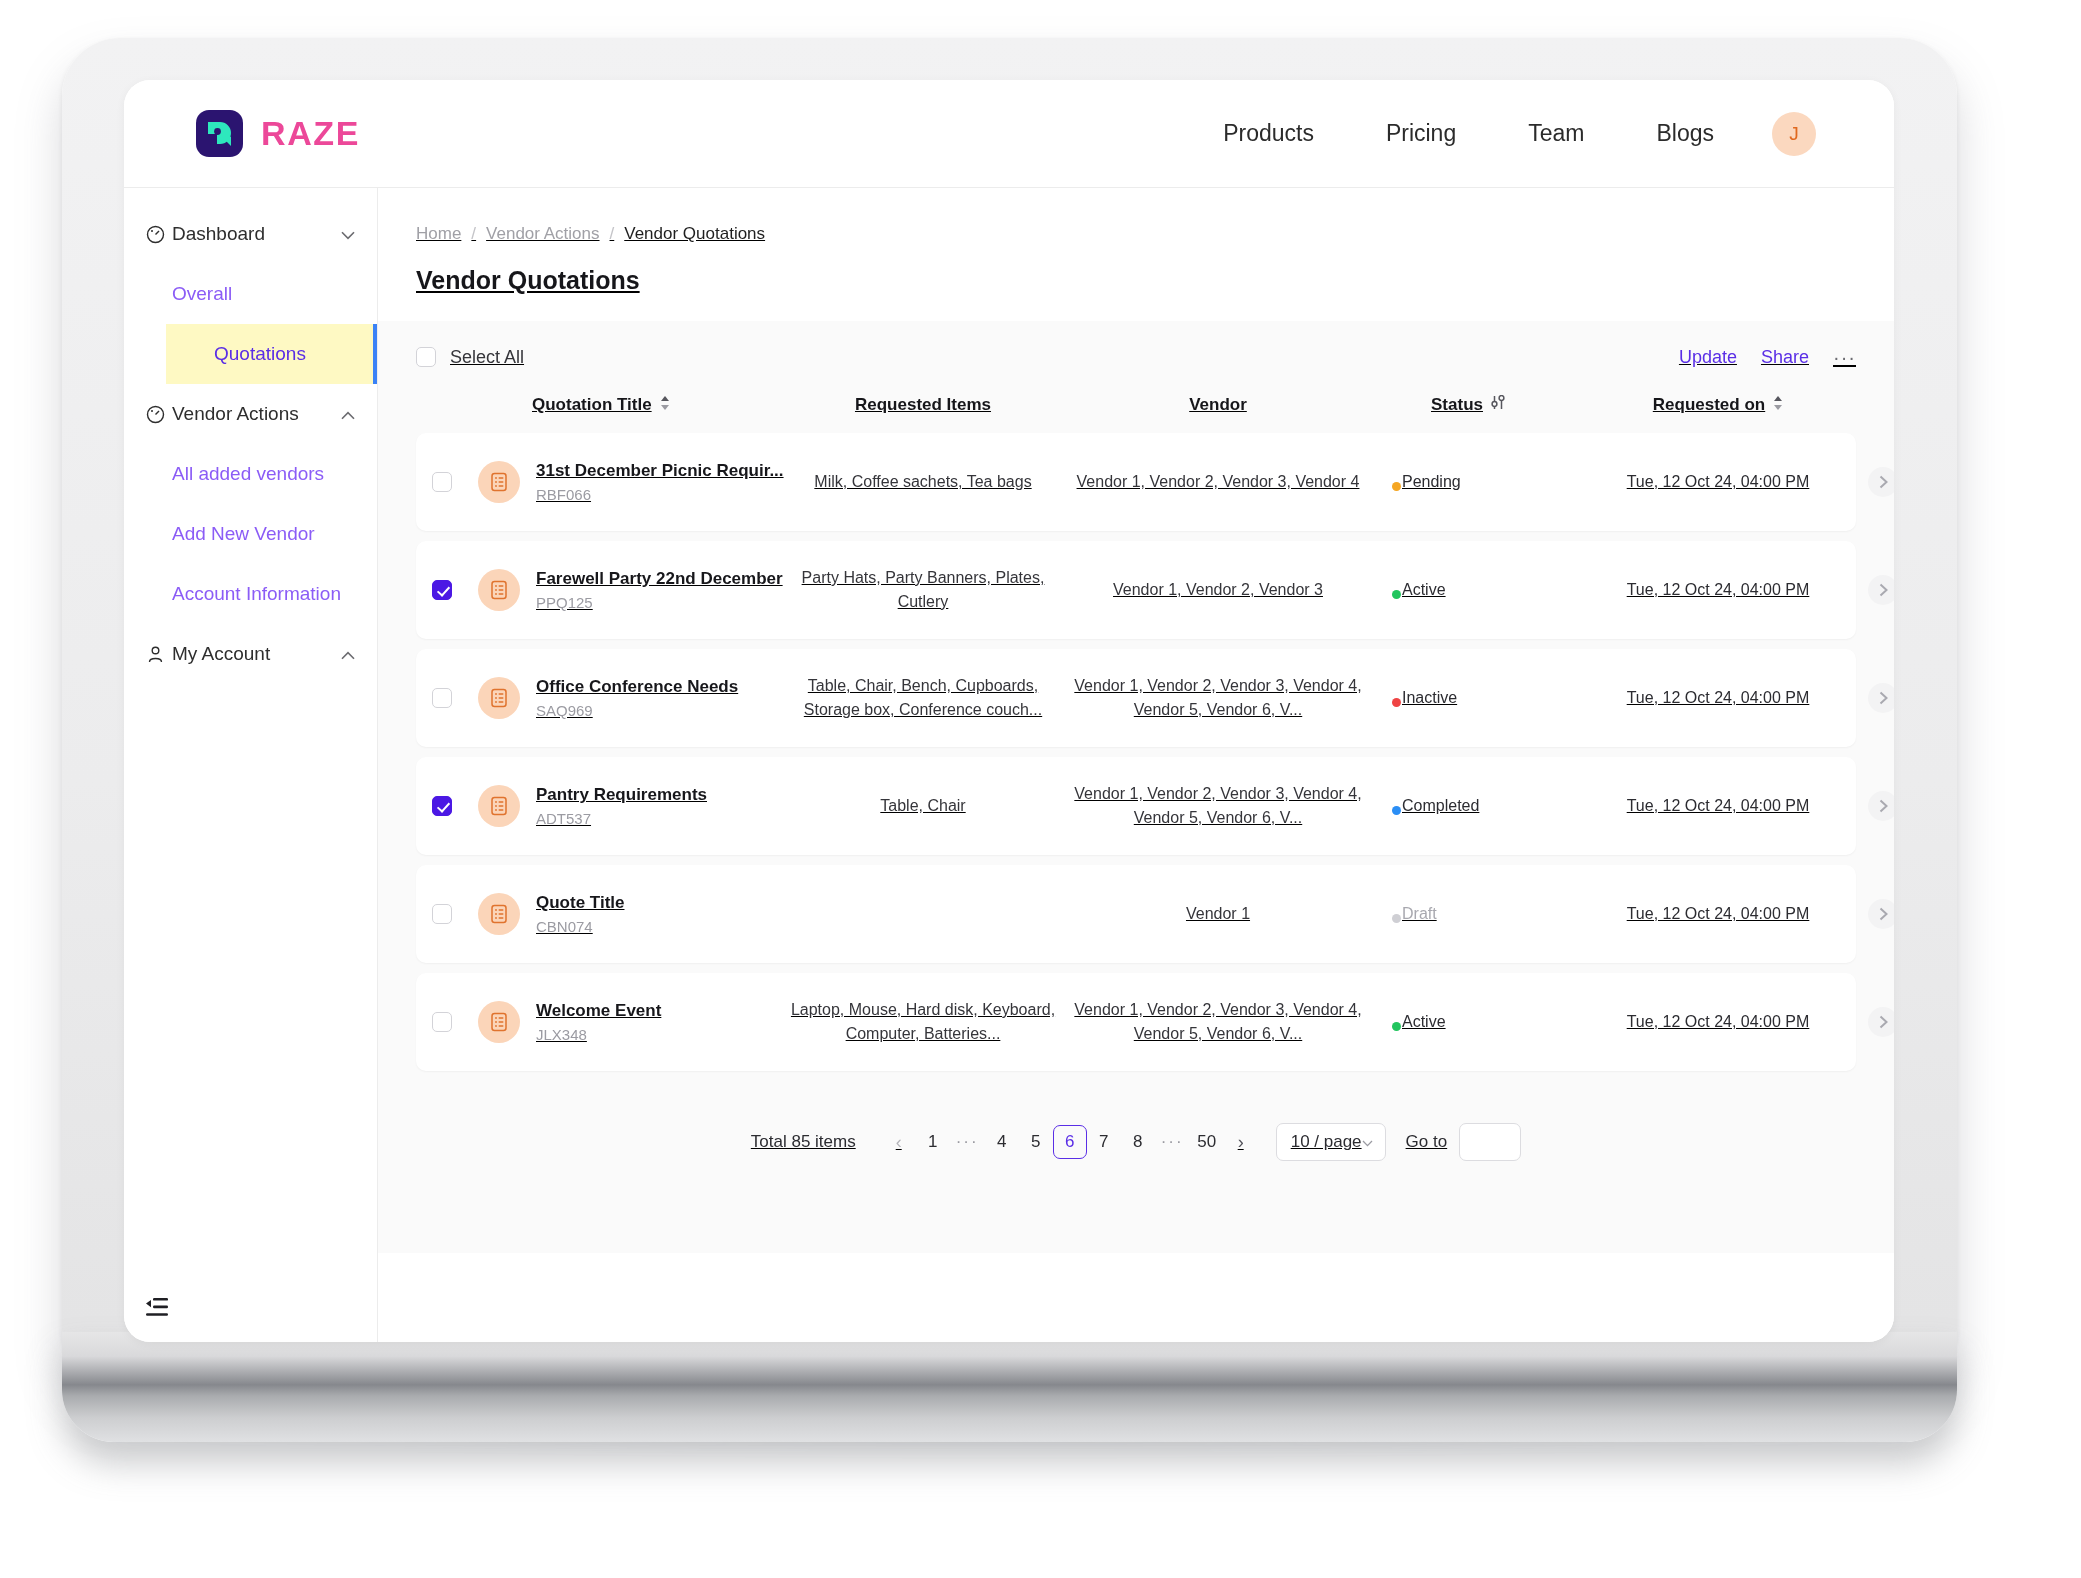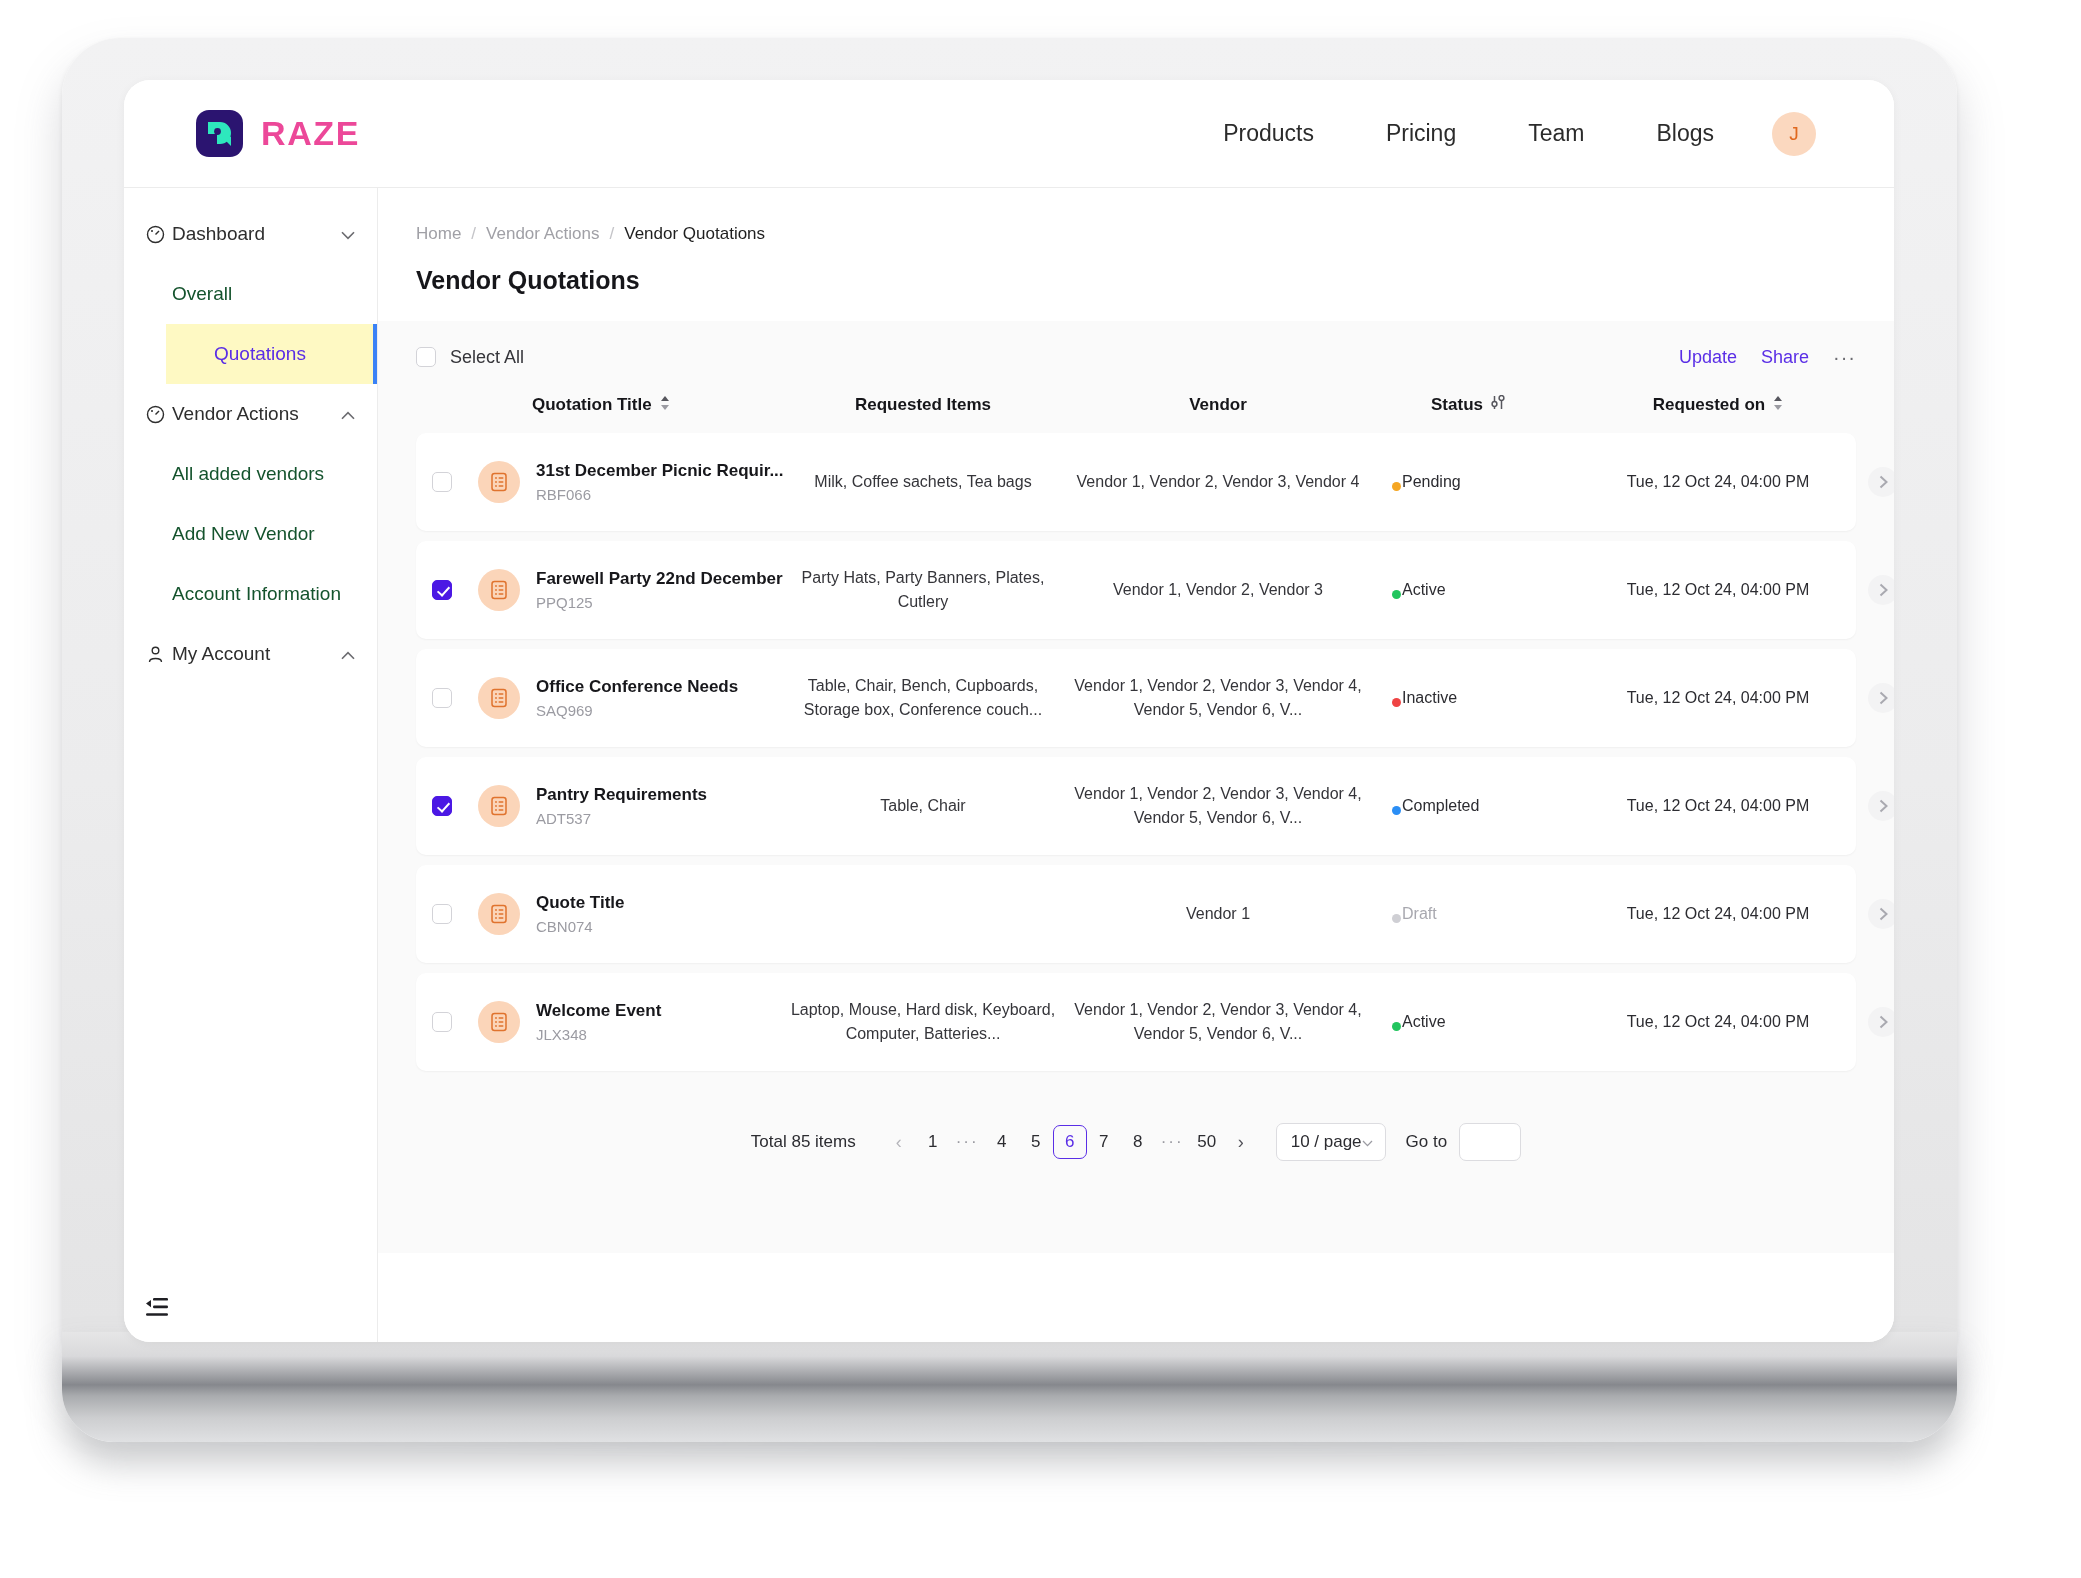"Home" #main { text-decoration: none -> underline }
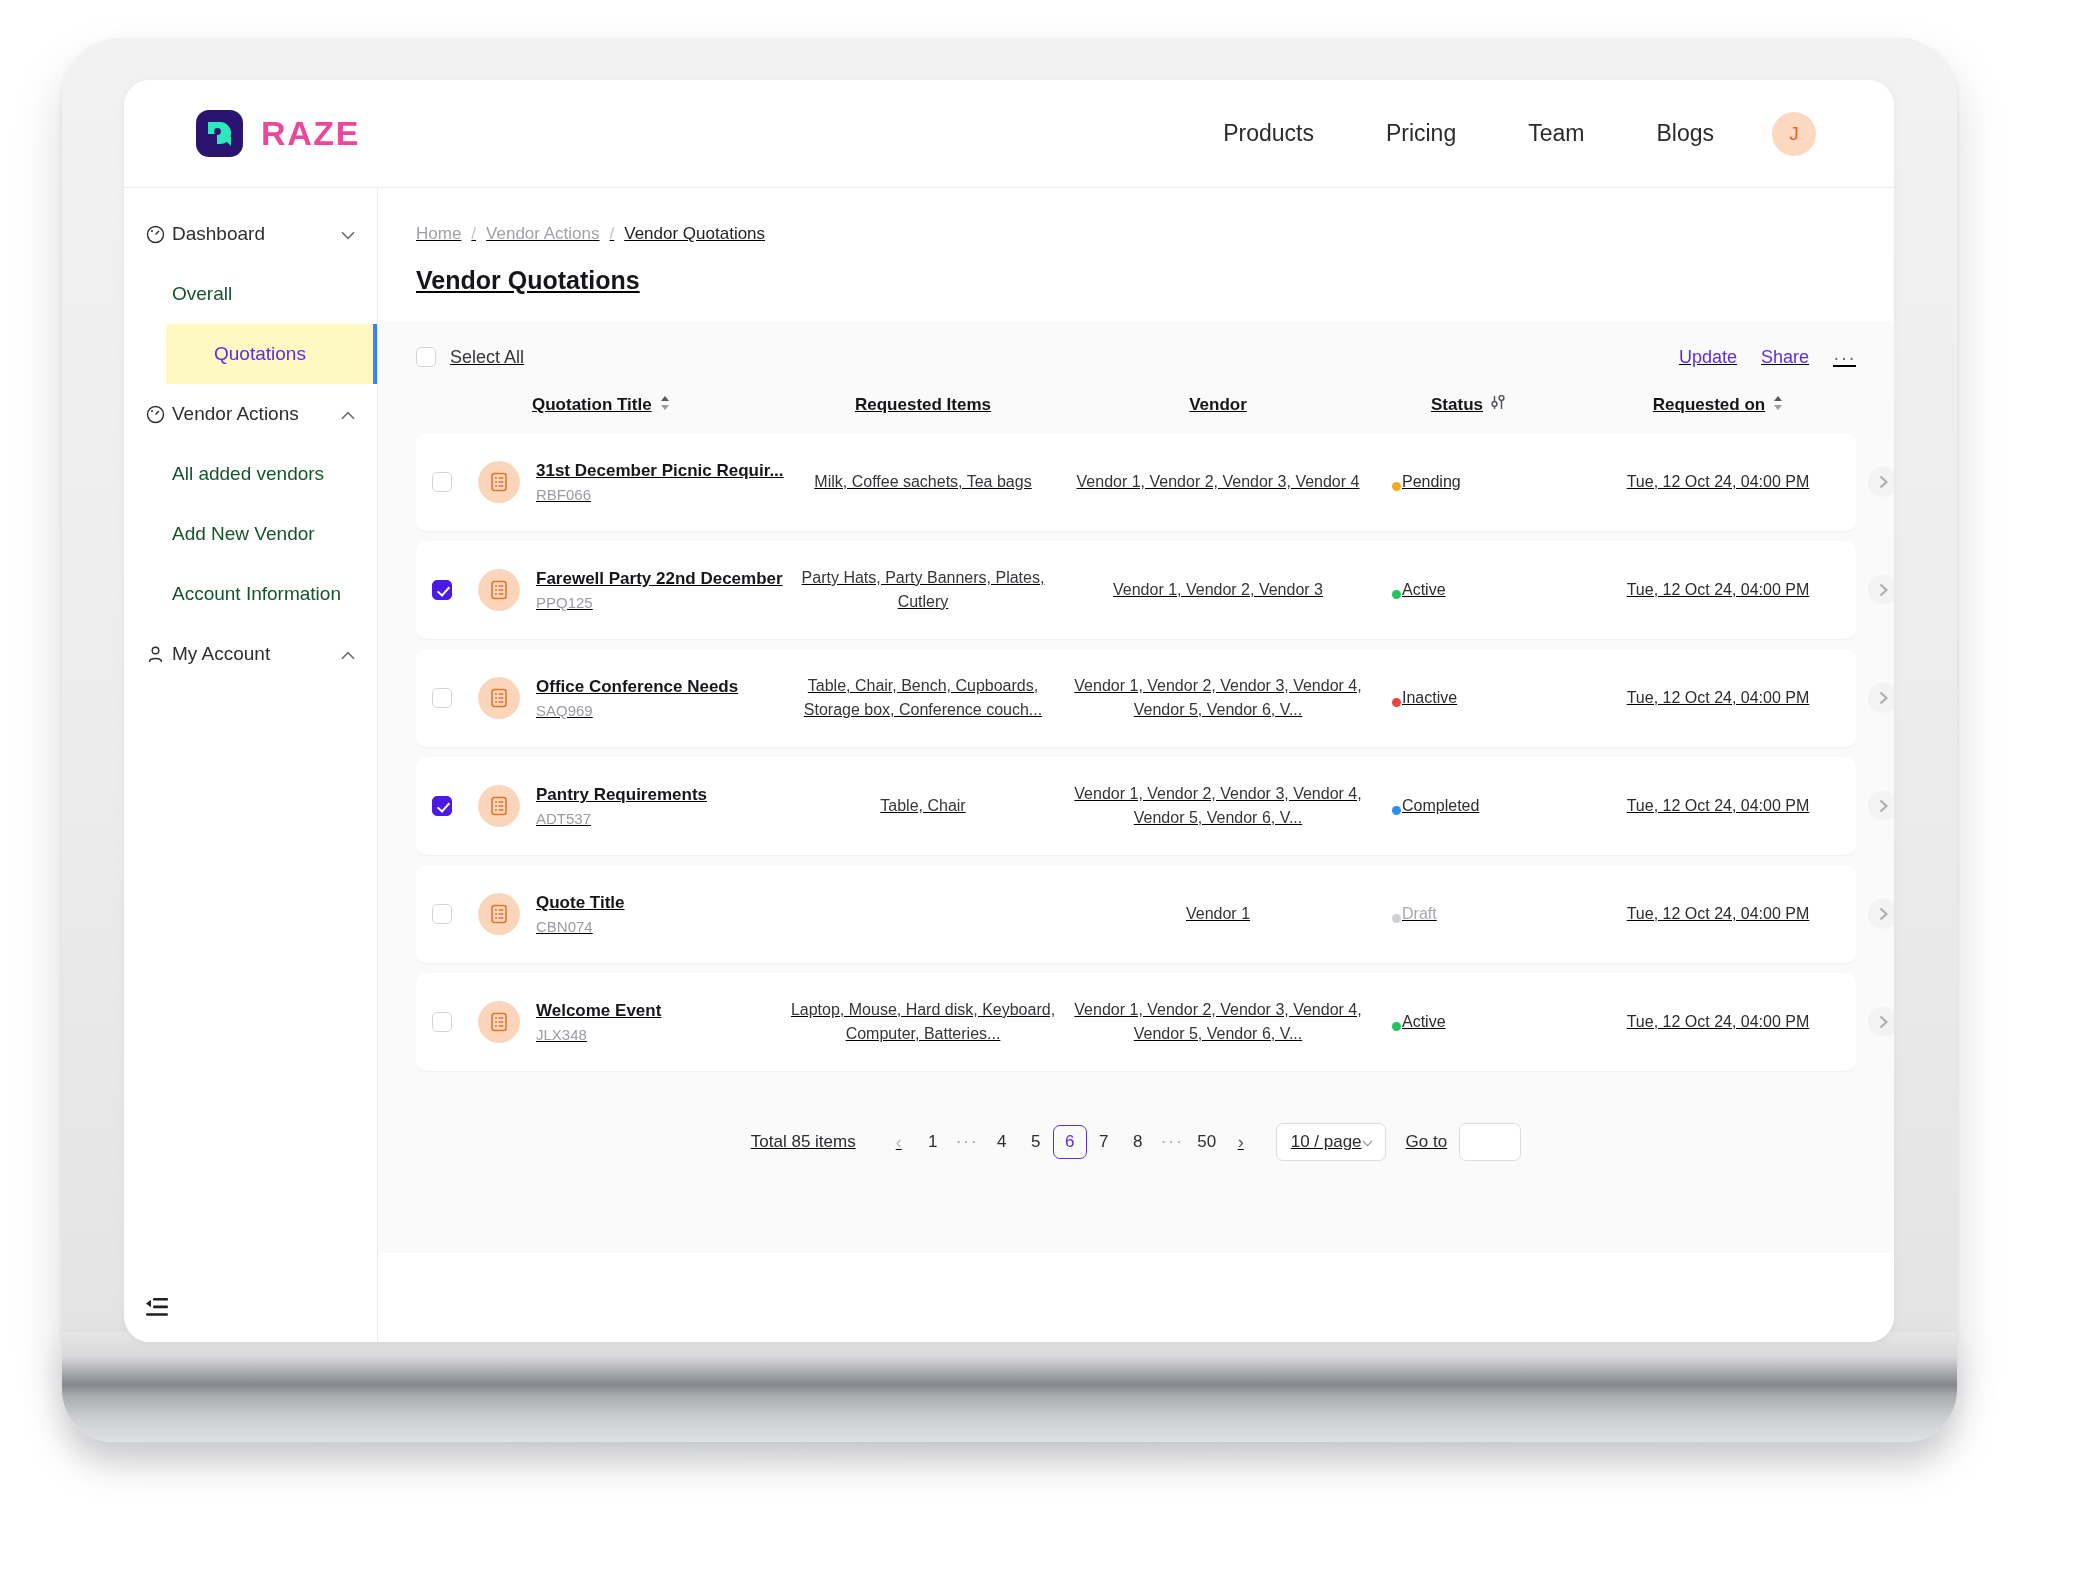"Overall" .side-item.child .side-label { color: #14532d -> #8b5cf6 }
